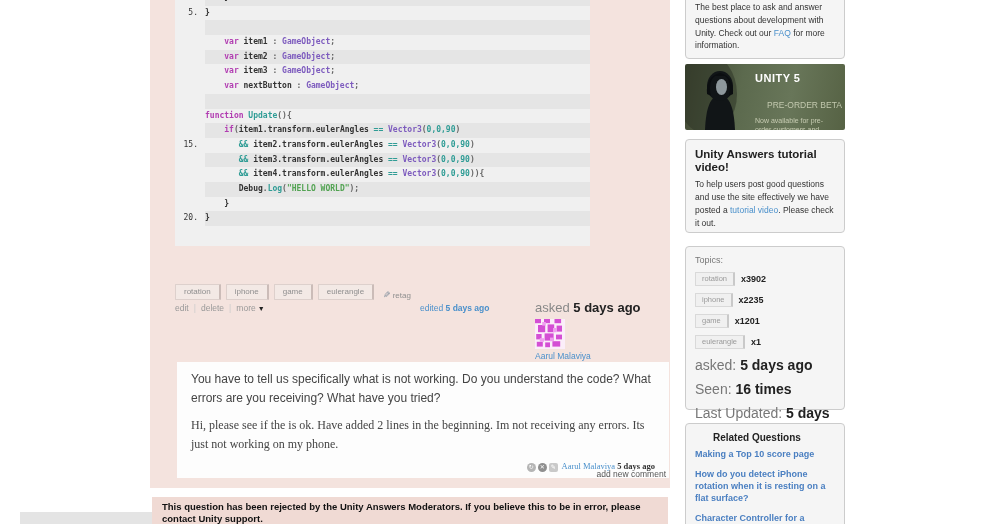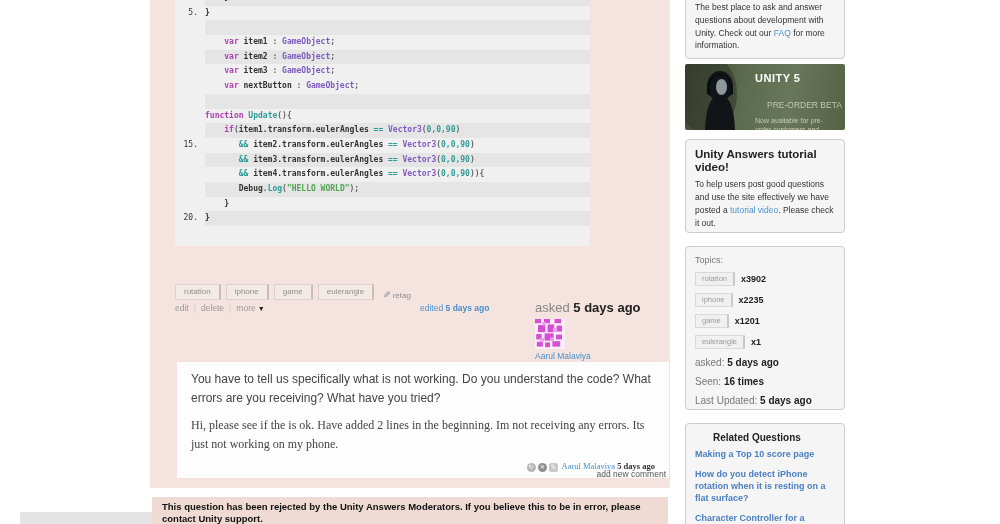"asked: 5 days ago" .stat-line { font-size: 10px -> 14px }
